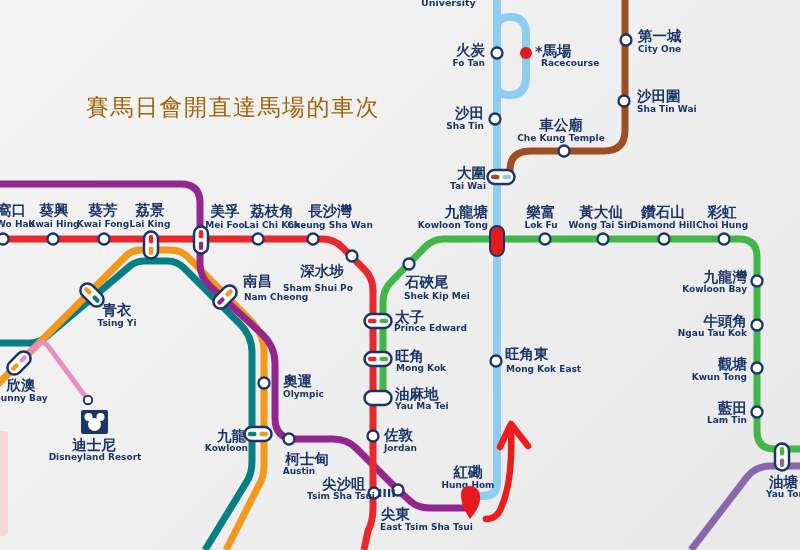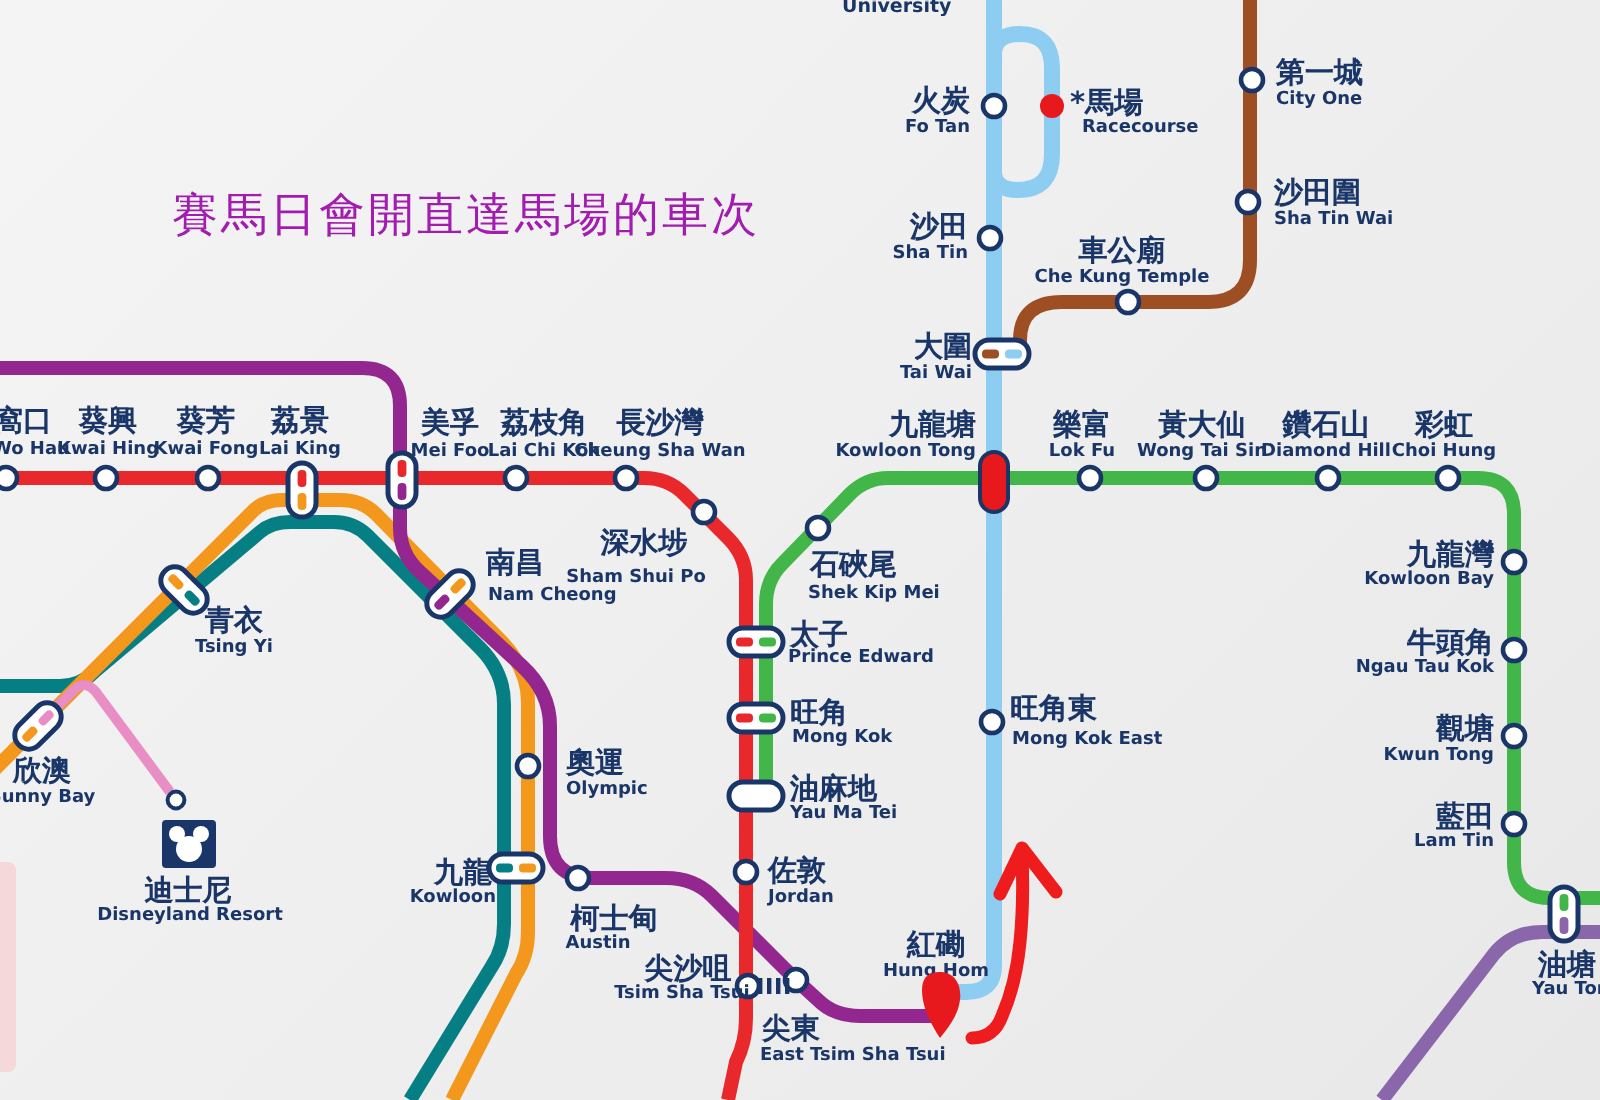"賽馬日會開直達馬場的車次" div { color: #a21caf -> #a16207 }
